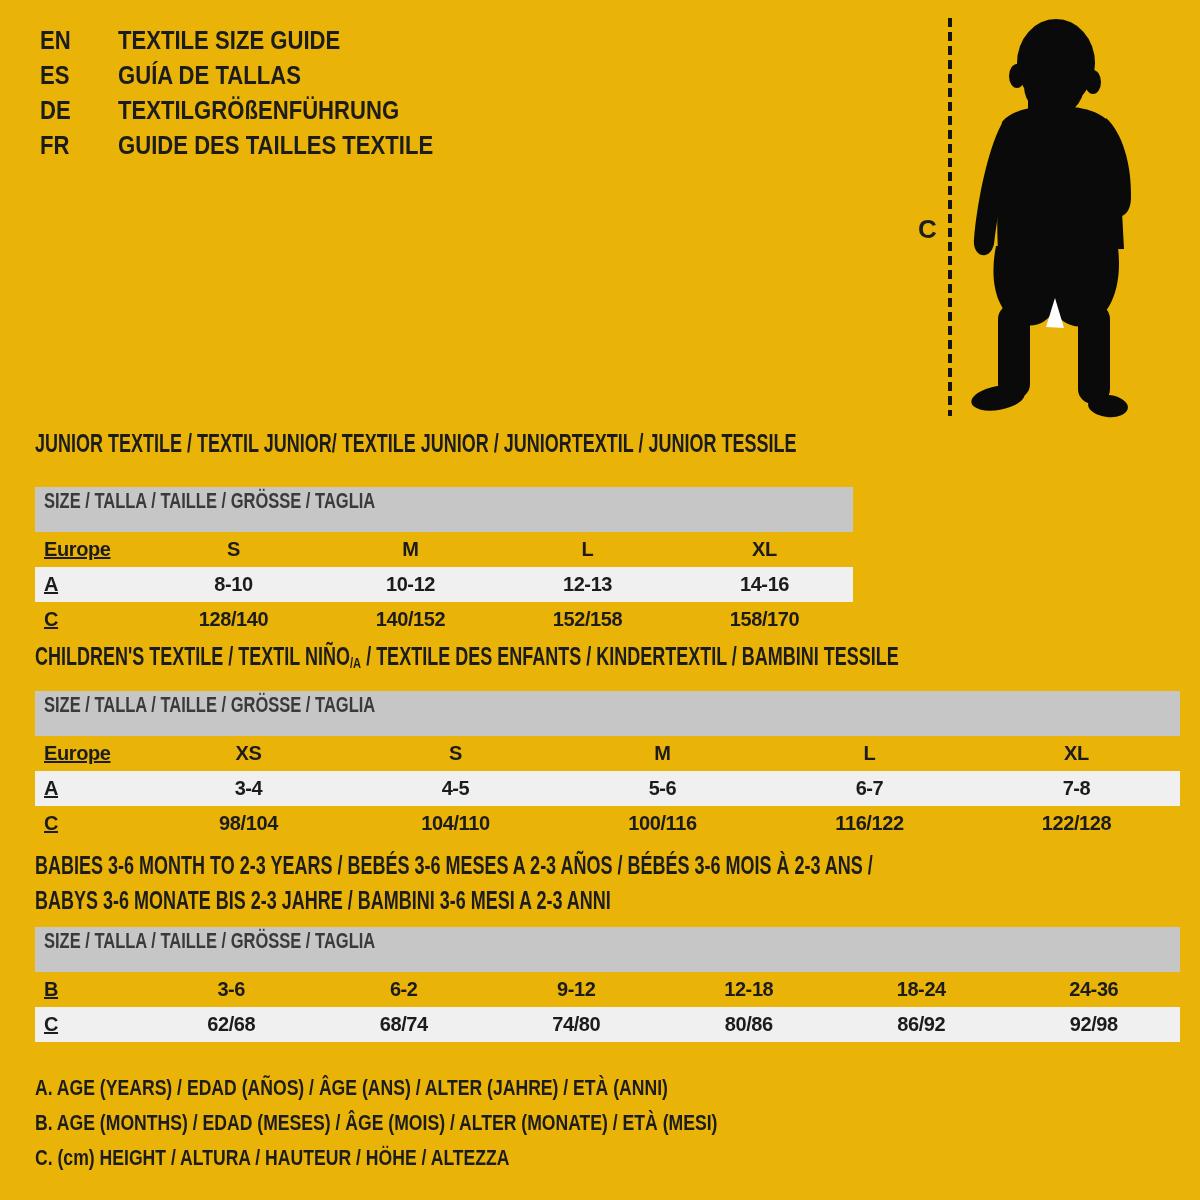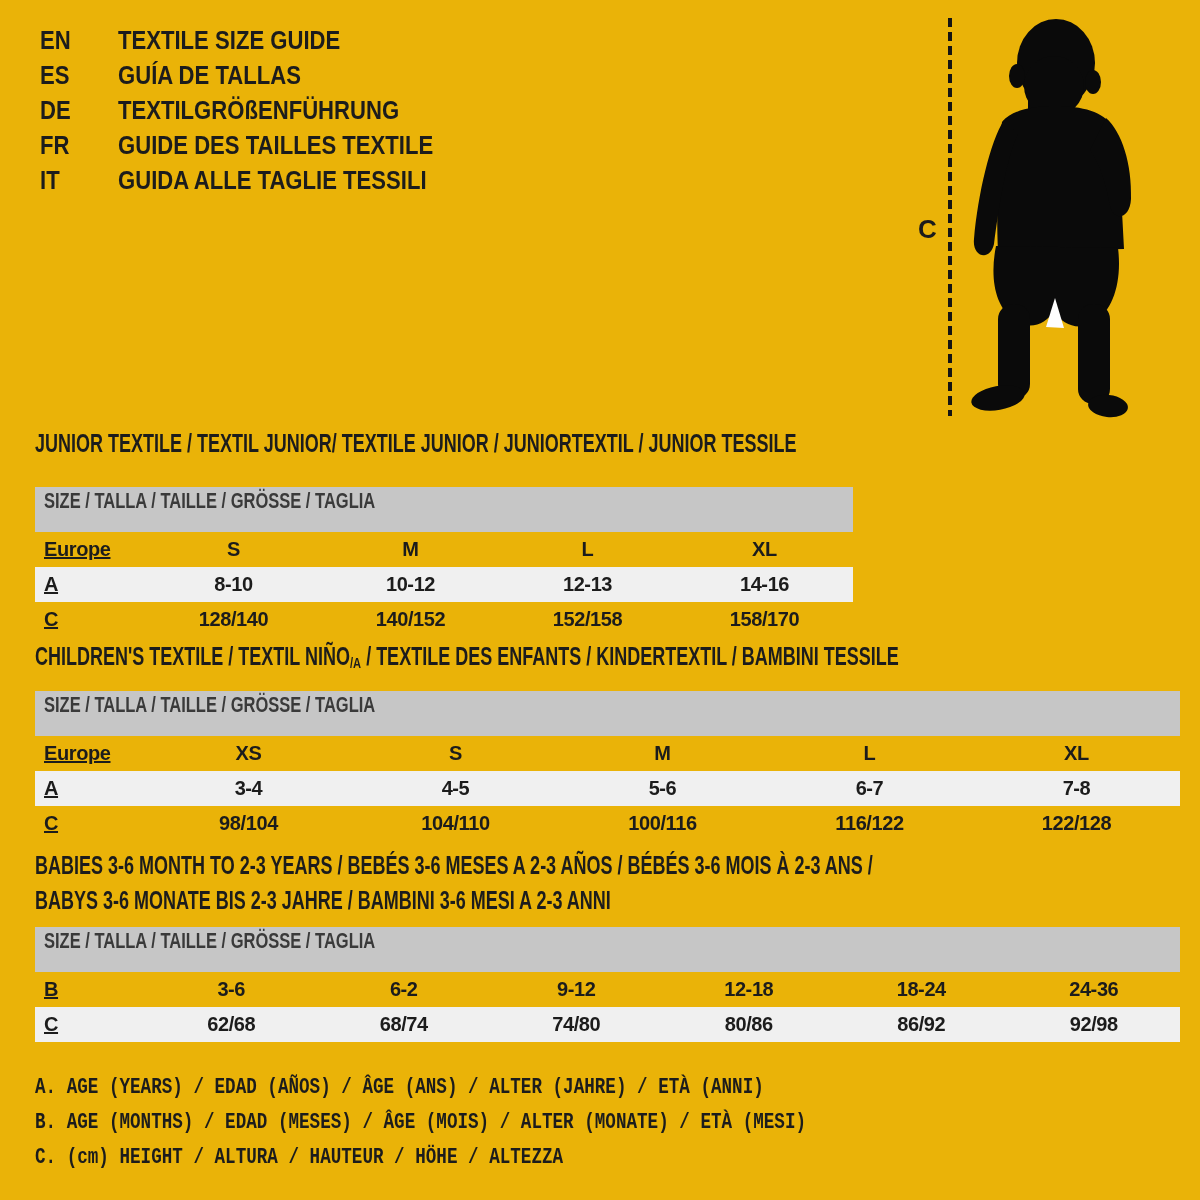"IT" div.lang-row { html: <div> <span>IT</span> <span>GUIDA ALLE TAGLIE TESSILI</span> </div> -> none }
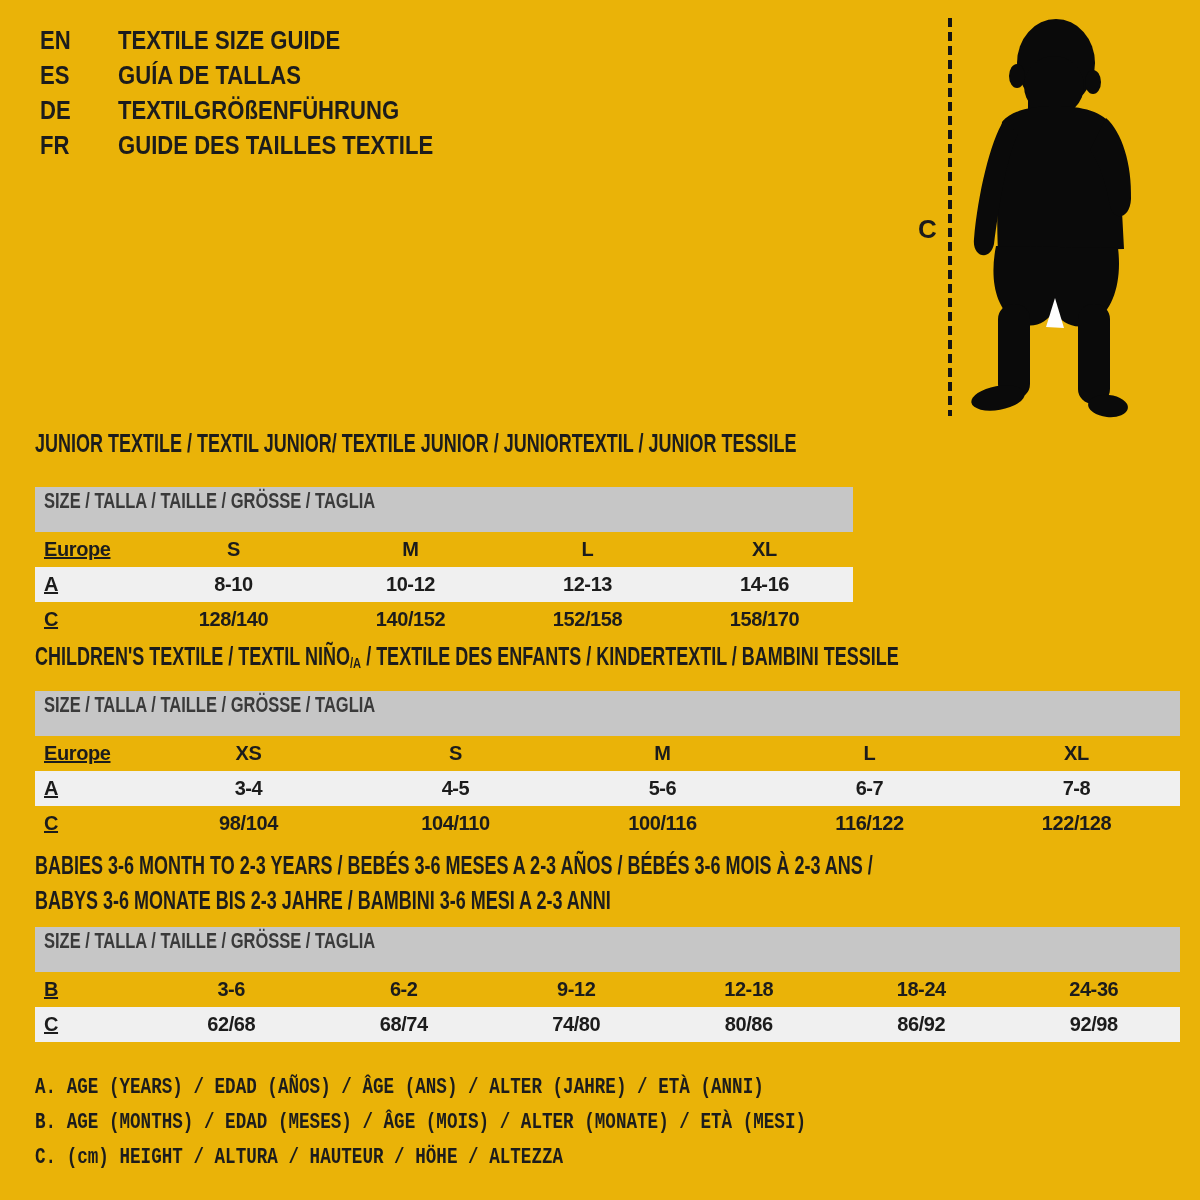"A. AGE (YEARS) / EDAD" .legend { font-family: Liberation Mono, monospace -> none }
